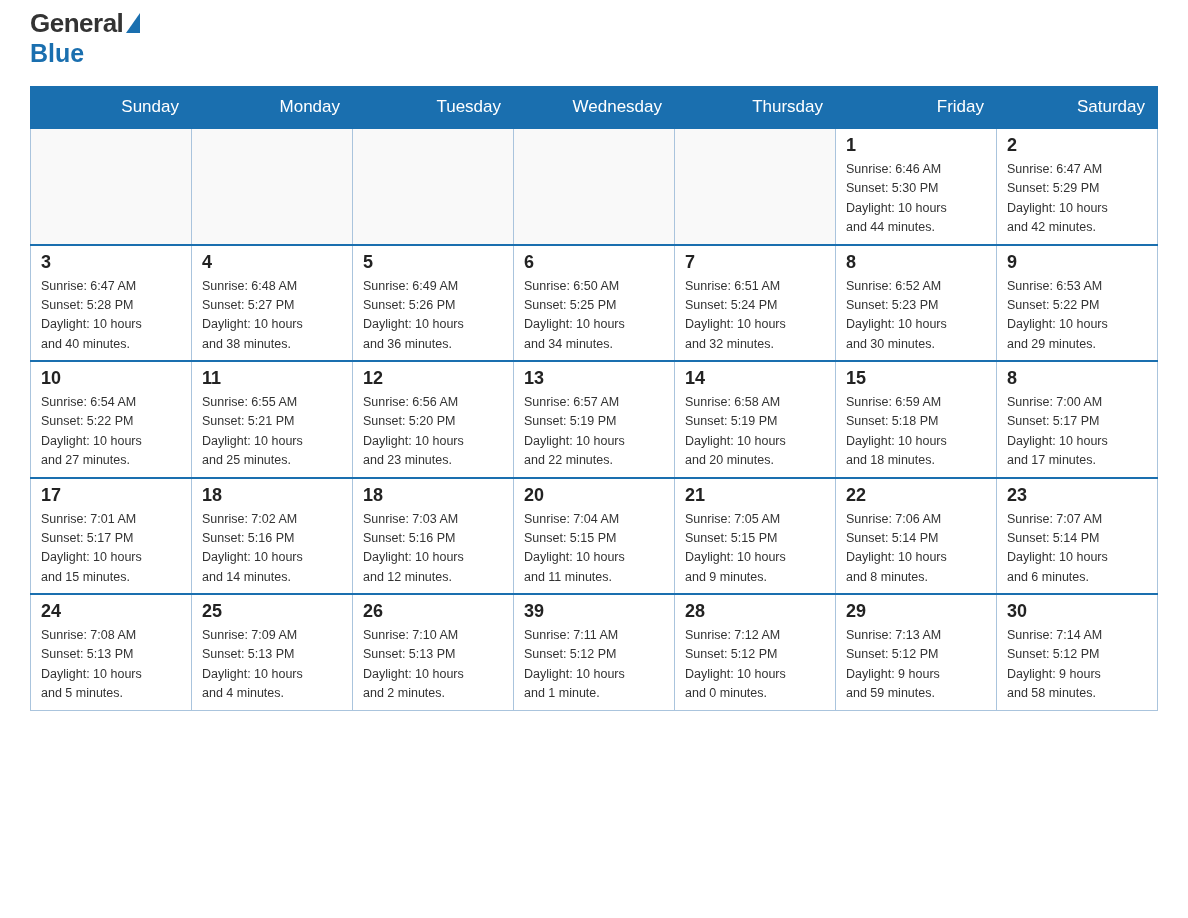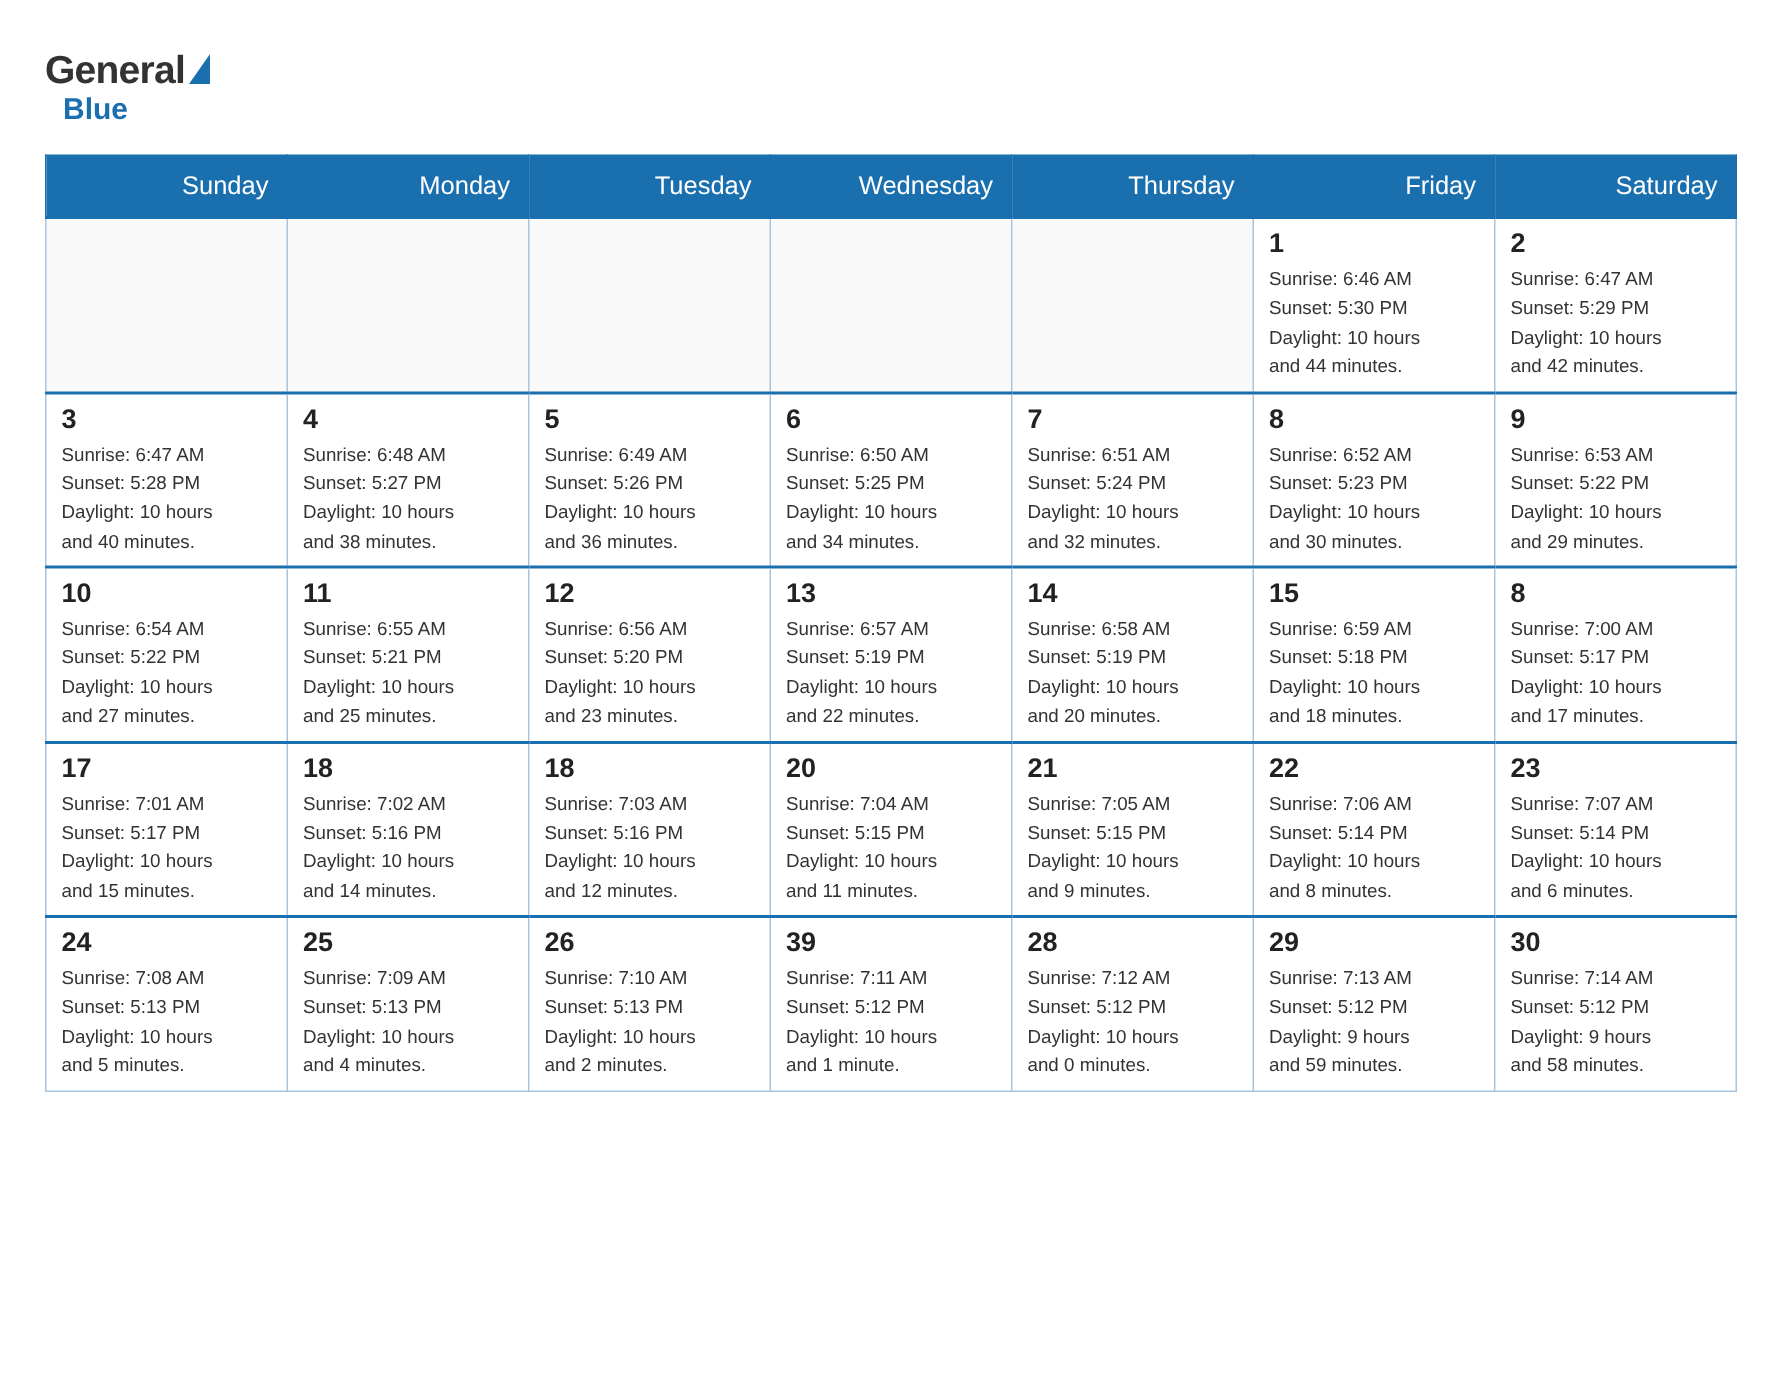"General" .page { padding: 31px 30px -> 8px 30px }
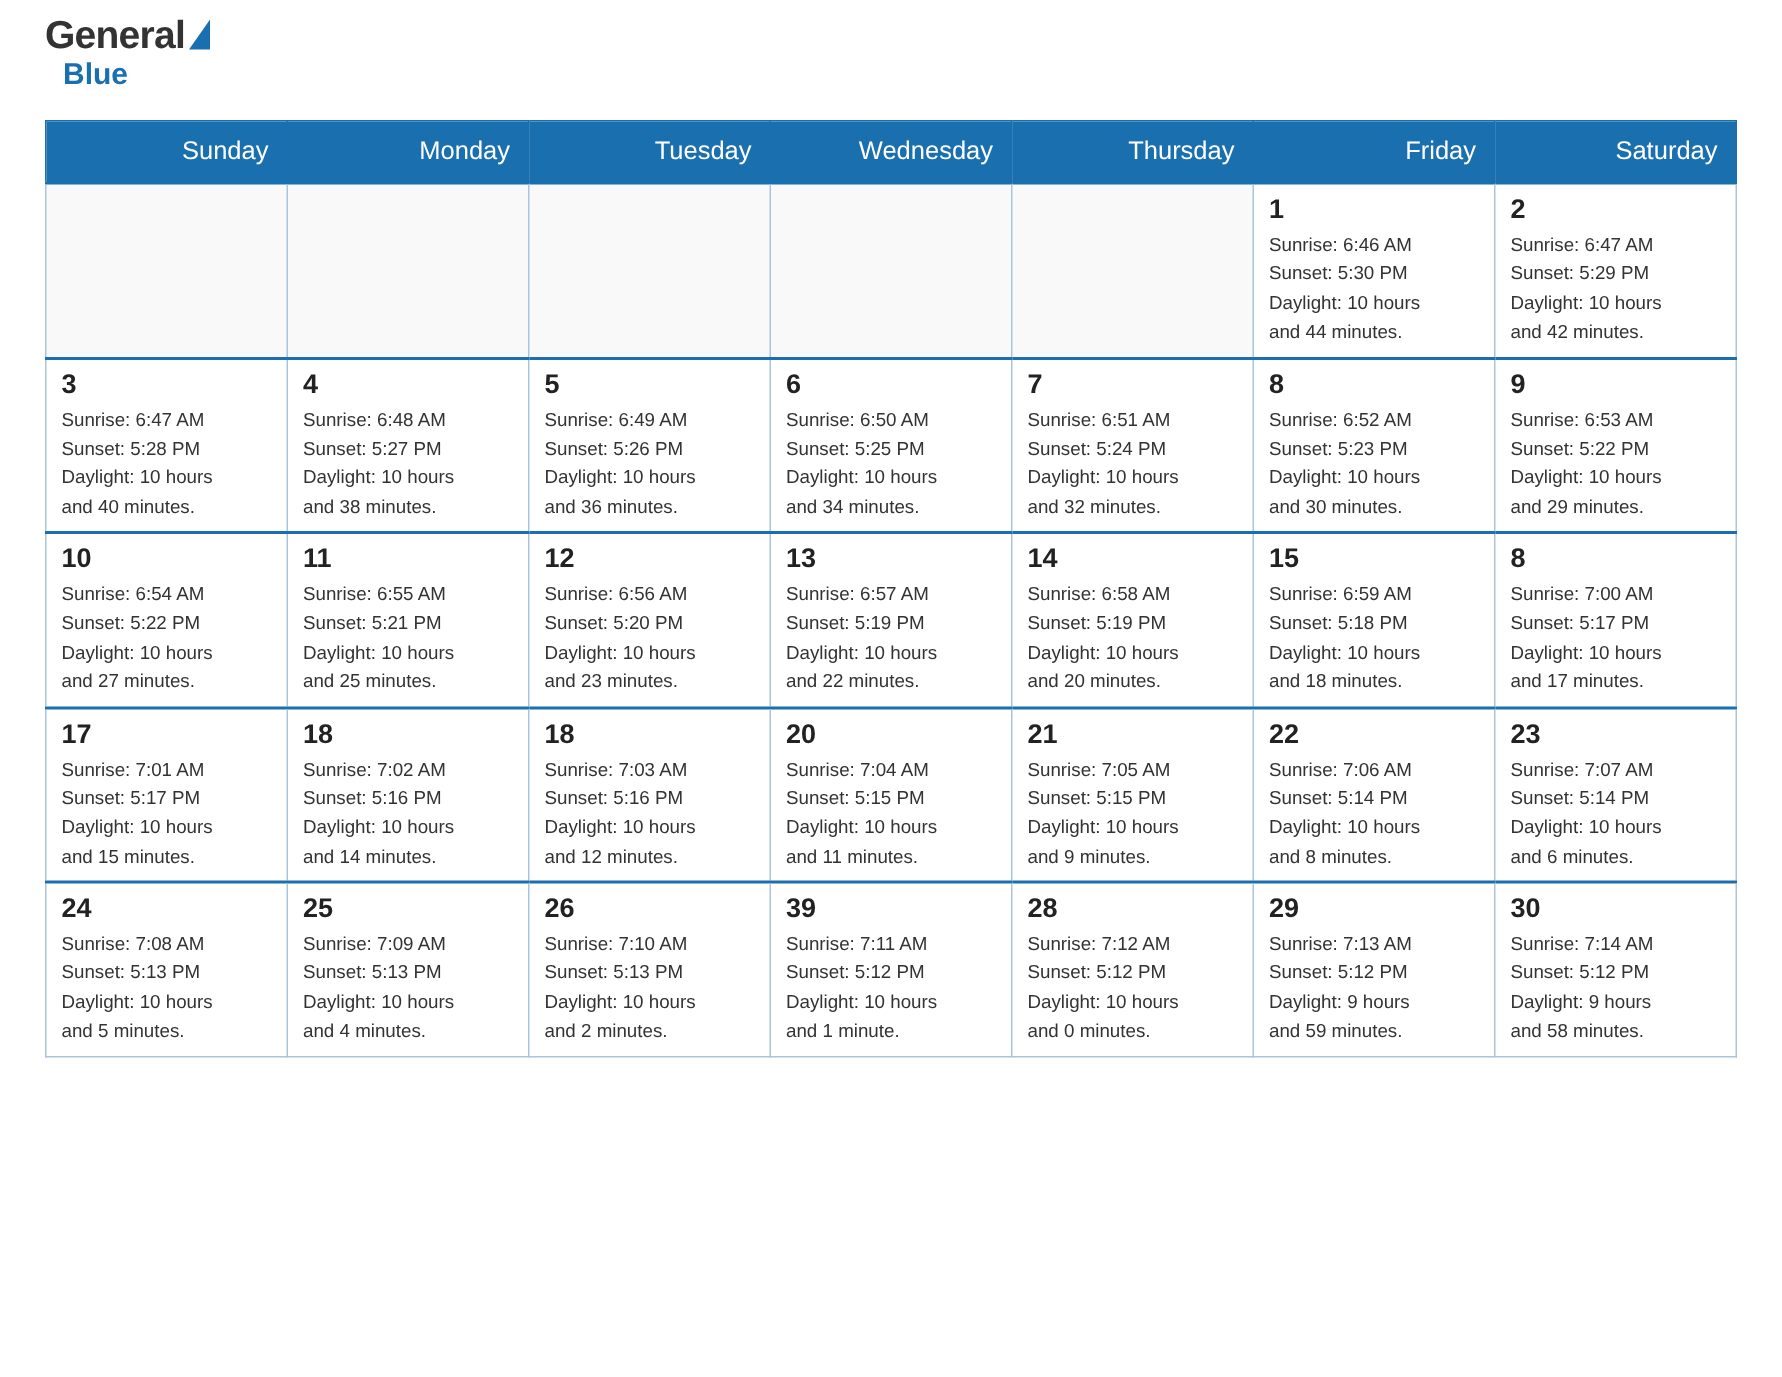"Blue" .logo-blue { font-size: 20px -> 25px; margin-left: 12px -> 0 }
